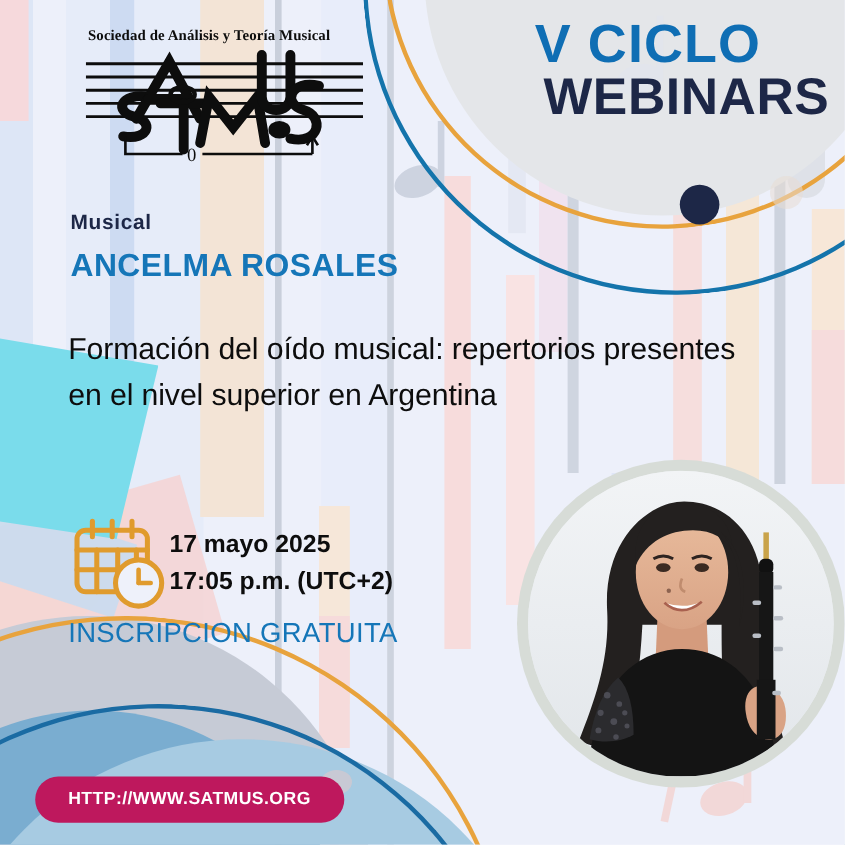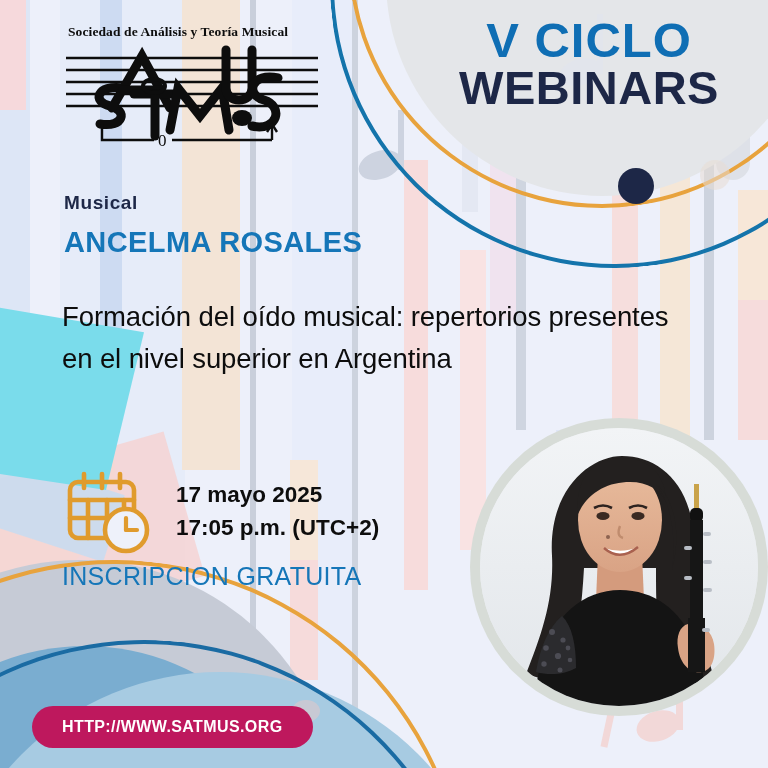"Sociedad de Análisis y Teoría" .logo-wrap { left: 66px -> 78px }
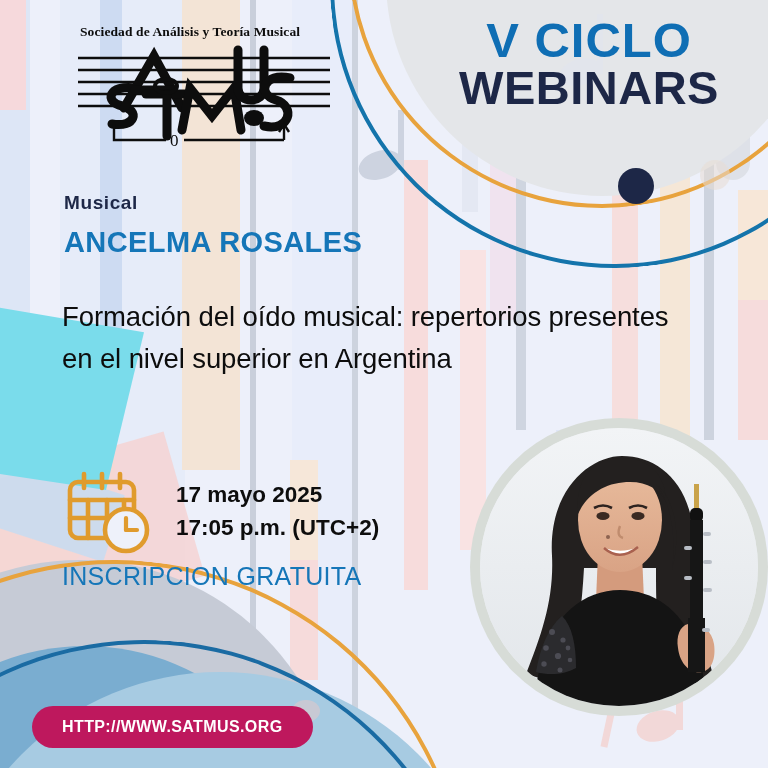"WEBINARS" .header .l2 { text-align: none -> right }
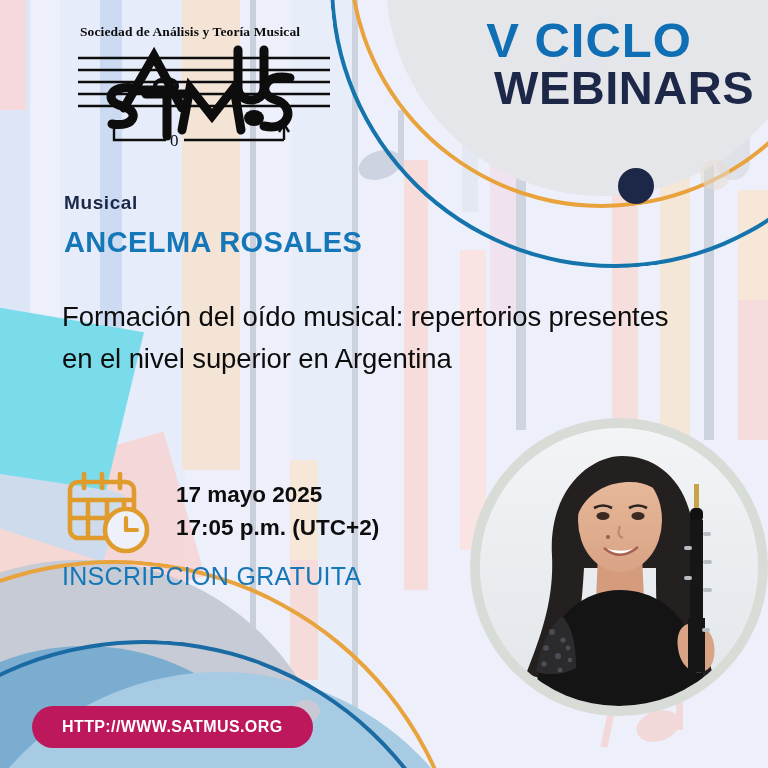"17 mayo 2025" .datetime-row { gap: 22px -> none }
